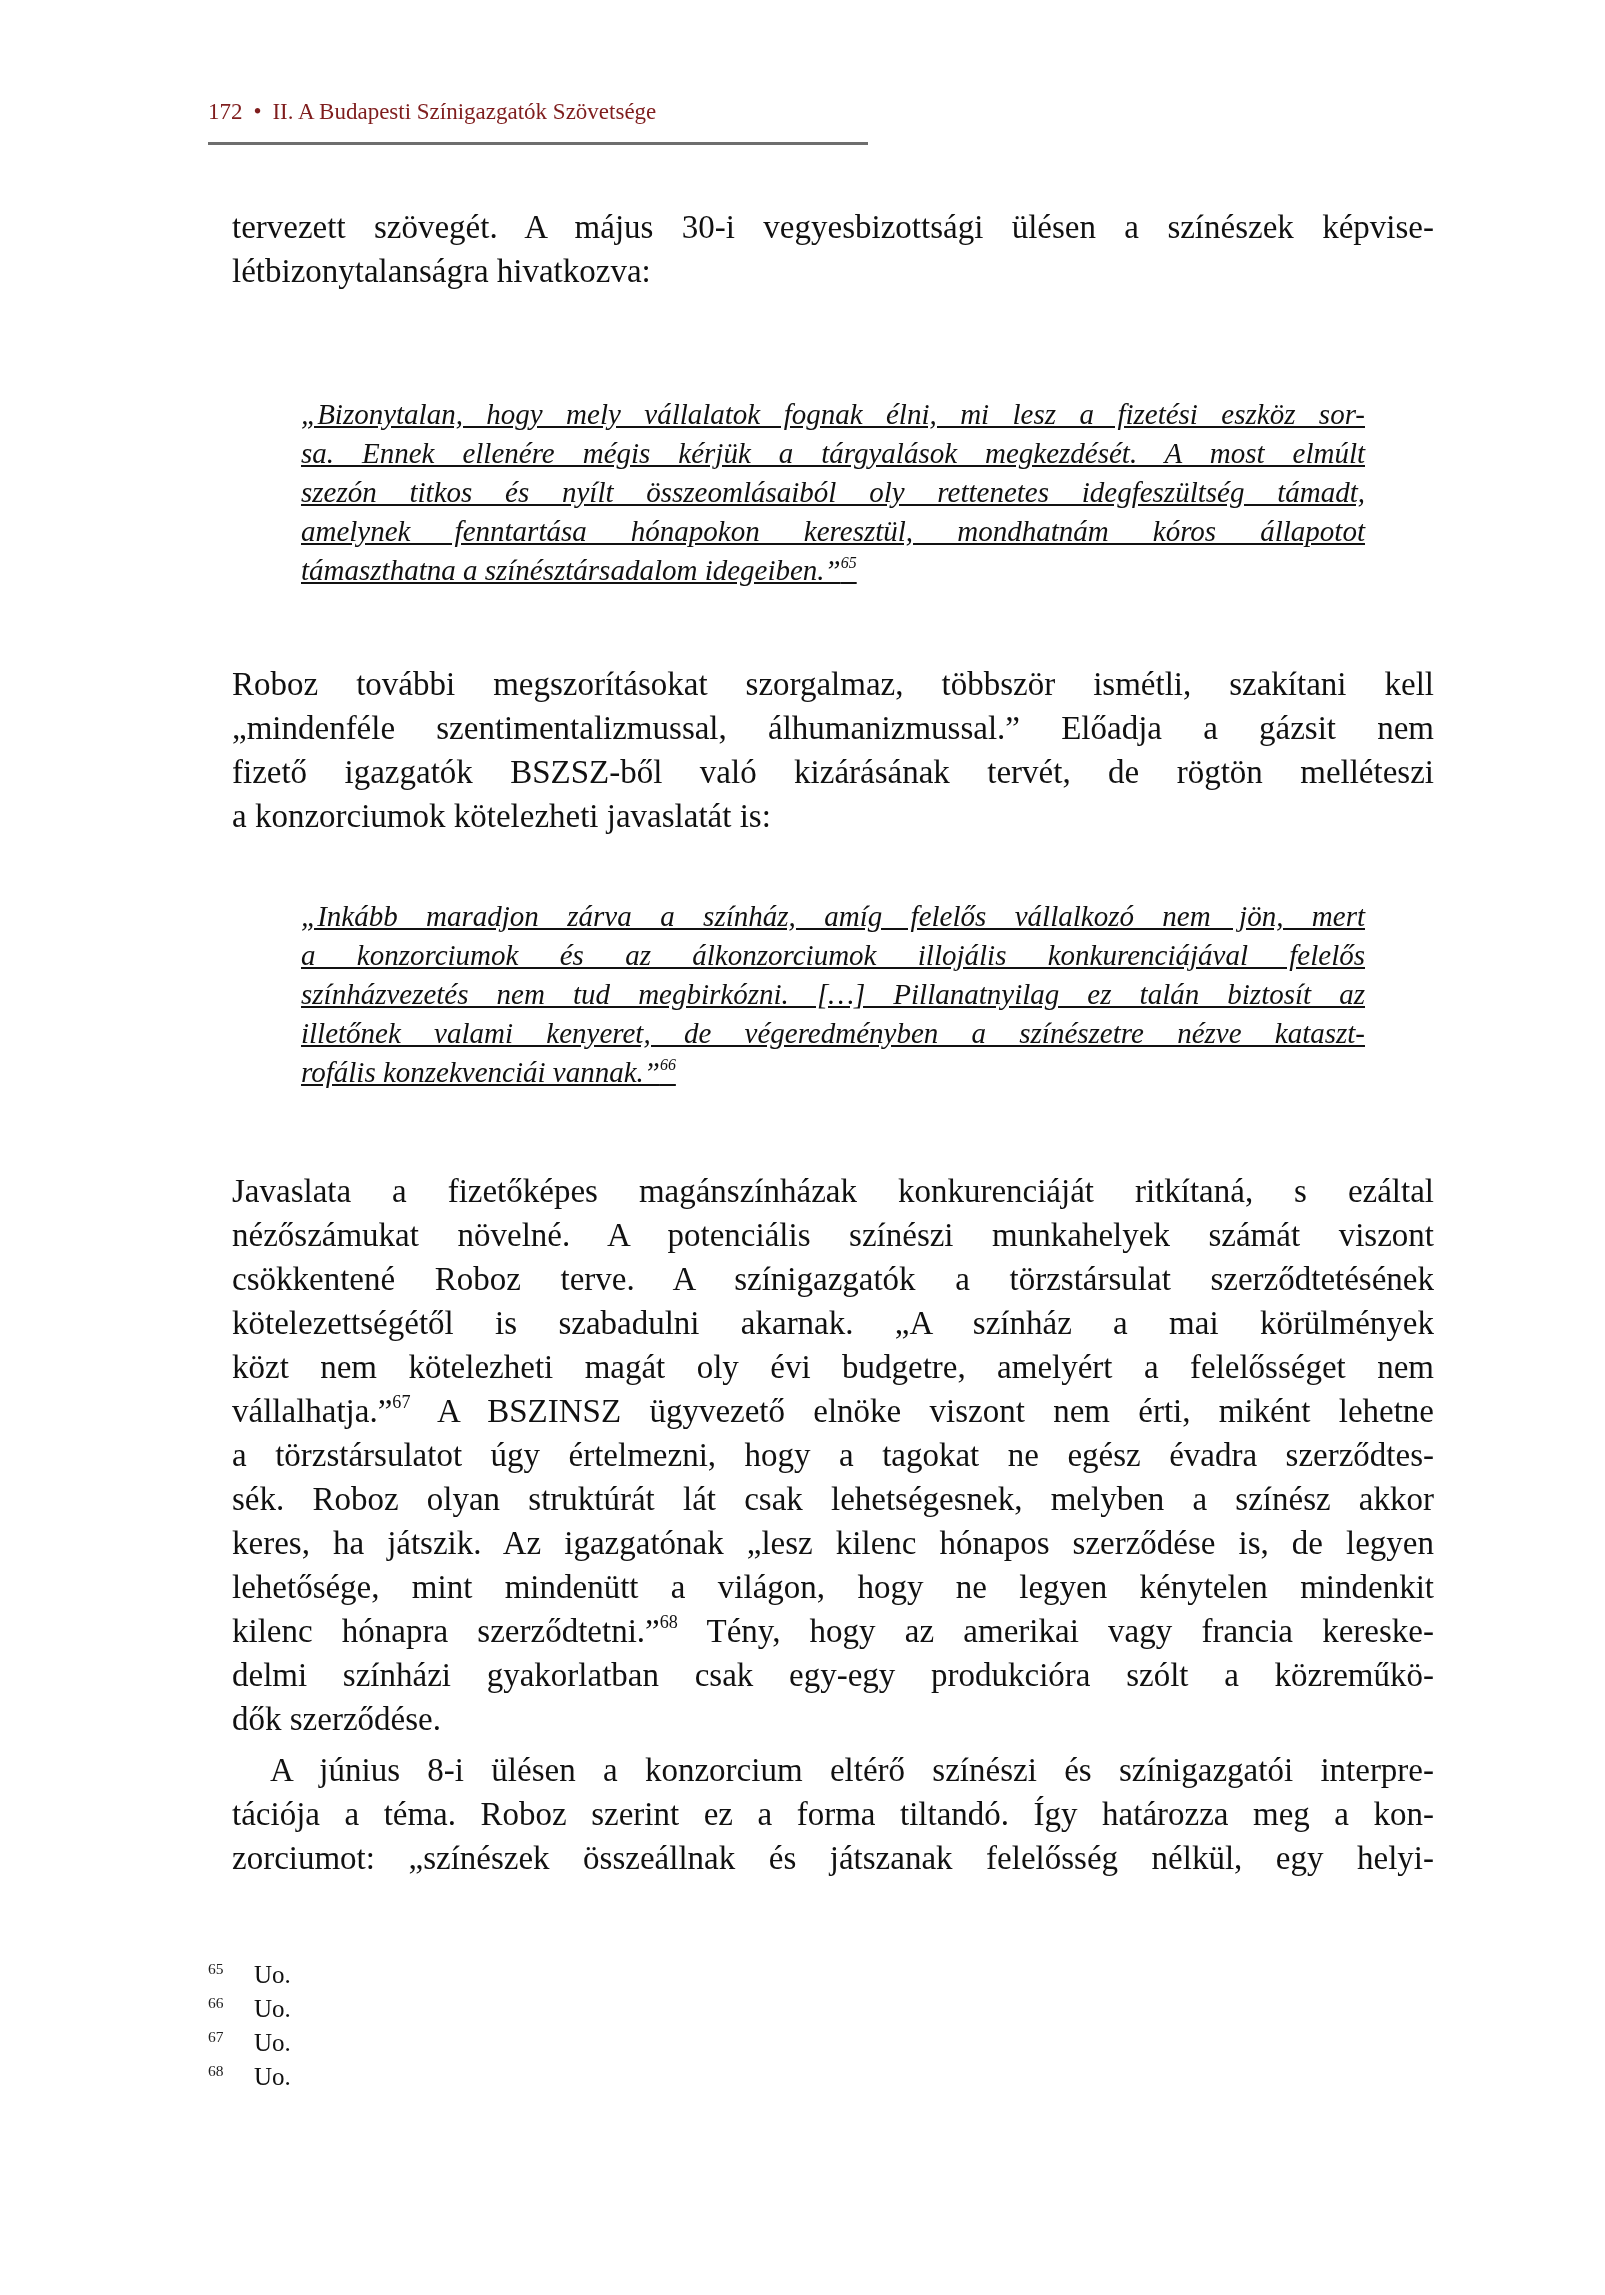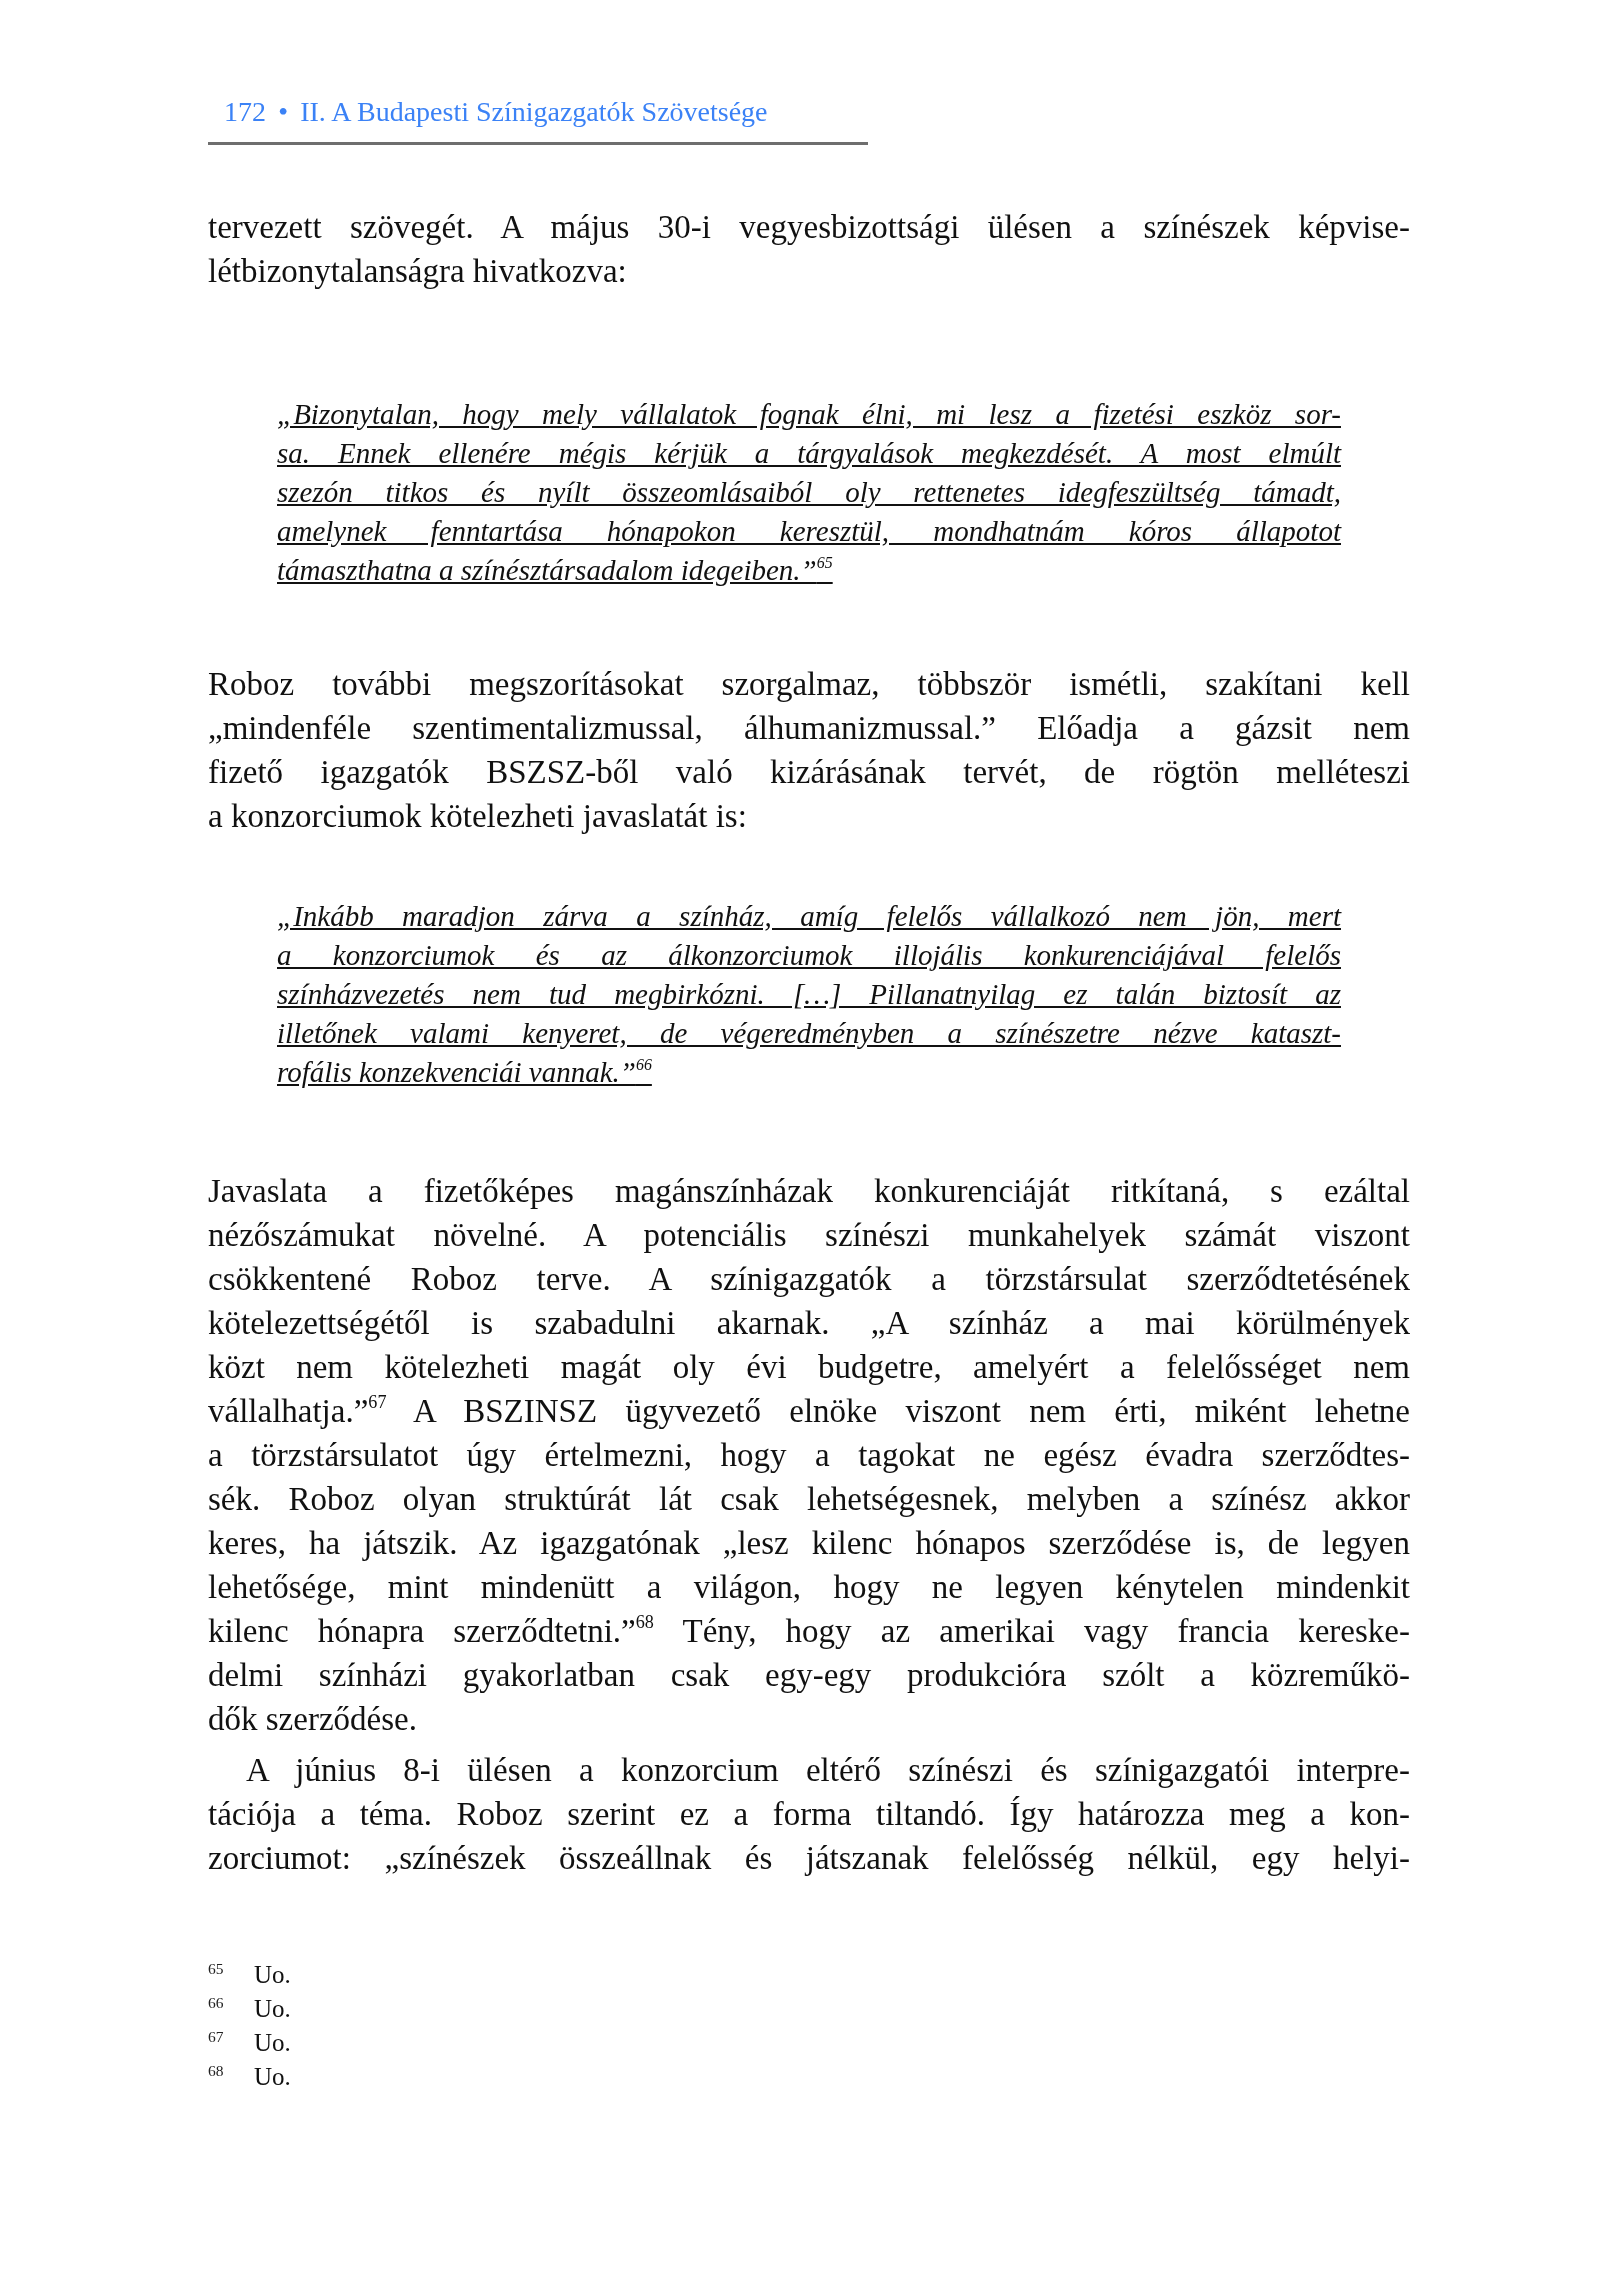"172 • II. A Budapesti" .header { color: #3b82f6 -> #7f1d1d; font-size: 28px -> 23px; margin-left: 16px -> none }
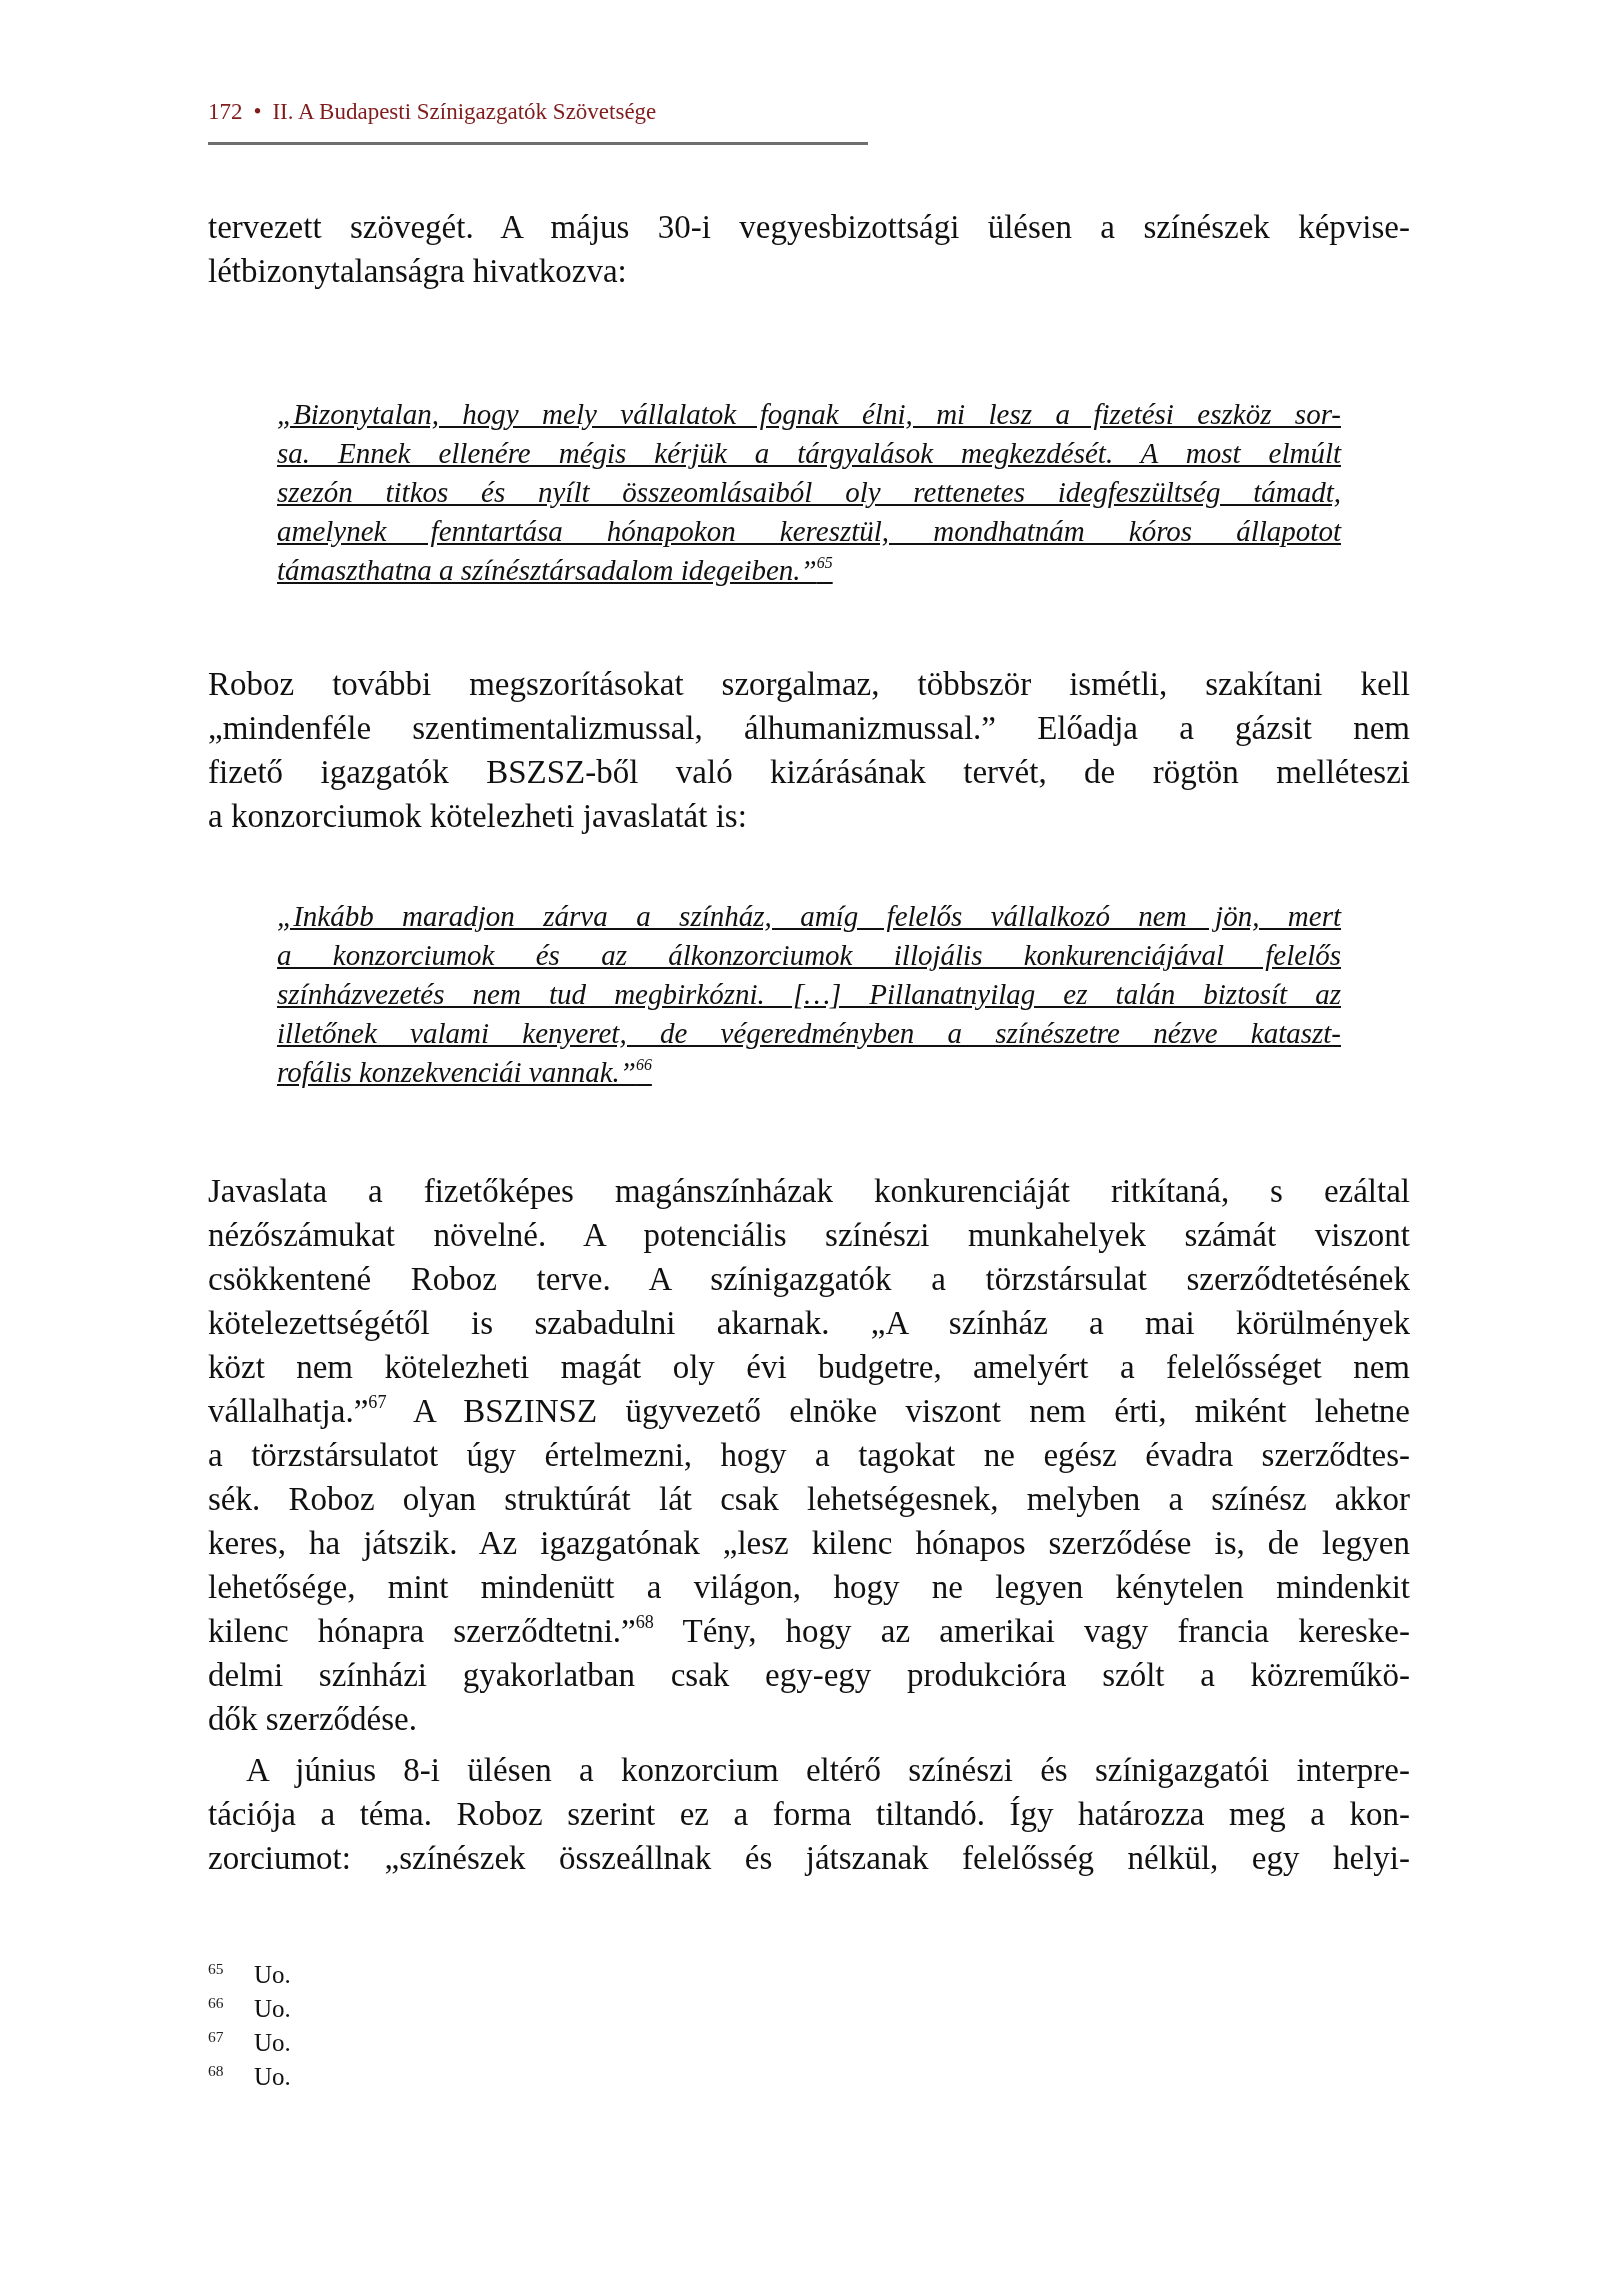"tervezett szövegét. A május 30-i" .block { margin-left: none -> 24px }
